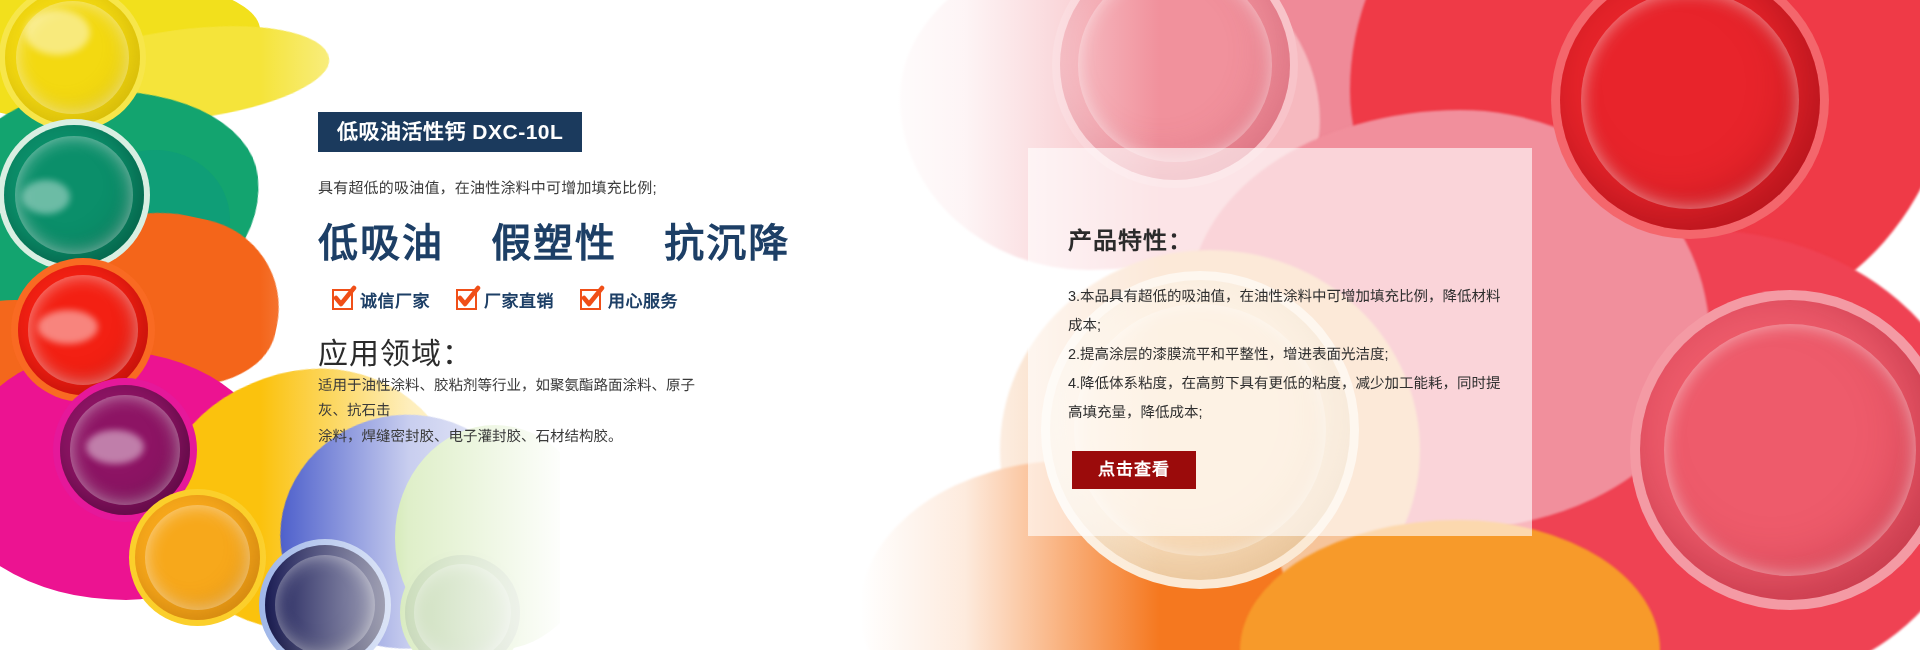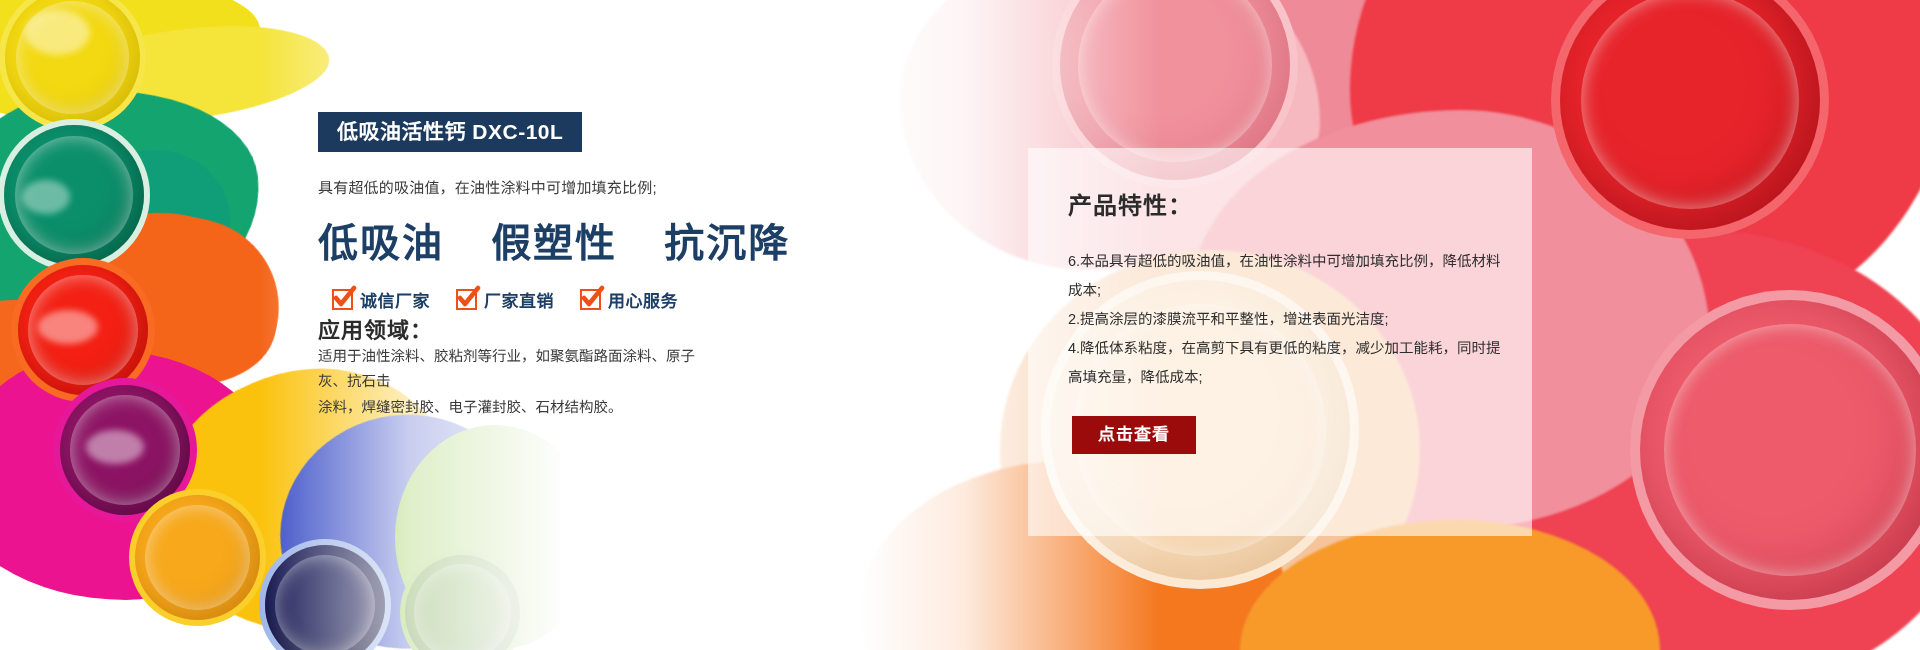"产品特性：" .panel-inner { margin-top: none -> 35px }
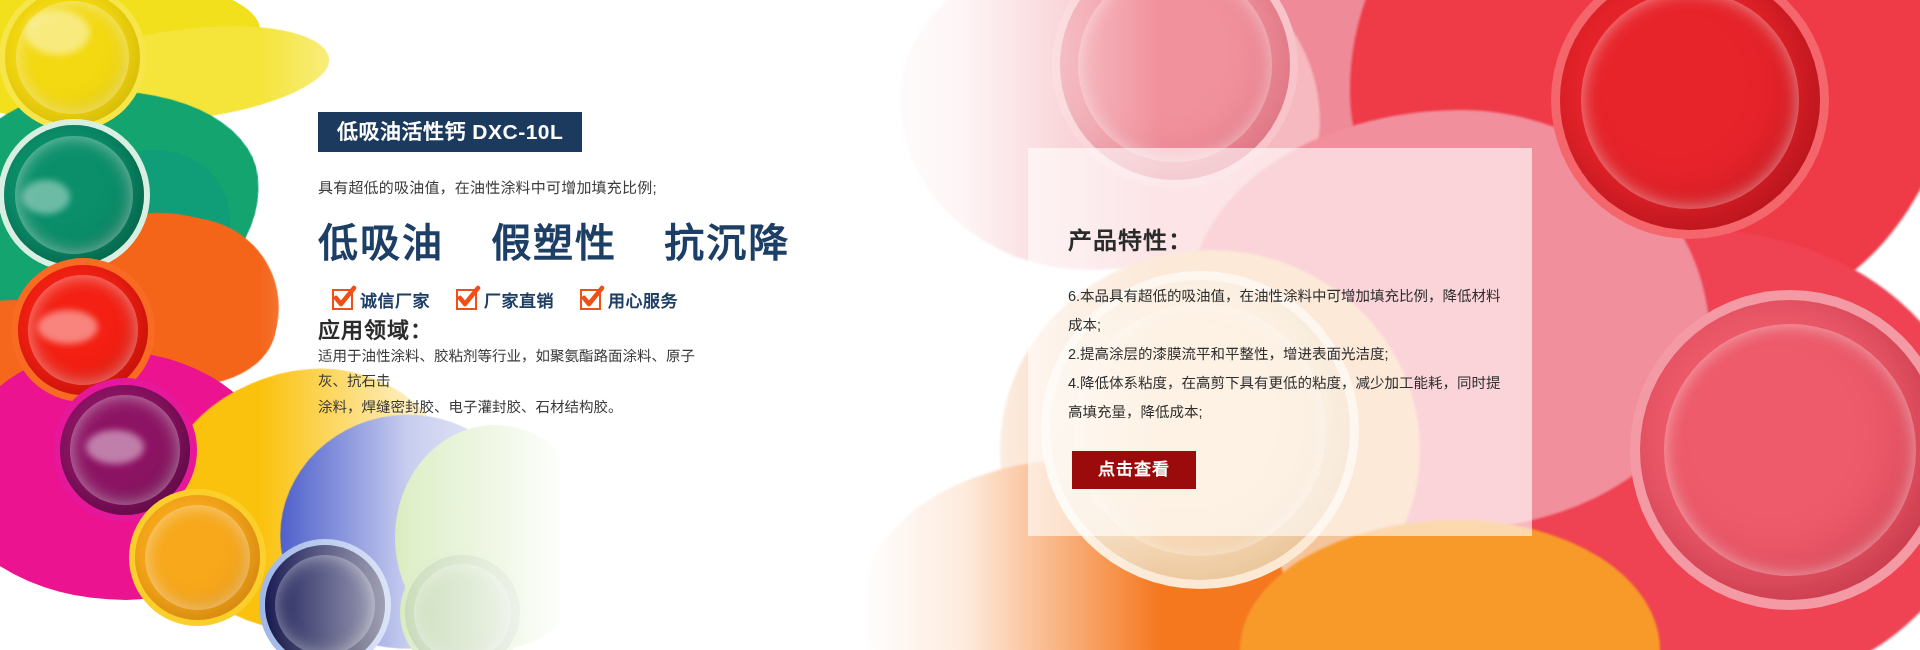"6.本品具有超低的吸油值，在油性涂料中可增加填充比例，降低材料" p { text: 6 -> 3 }
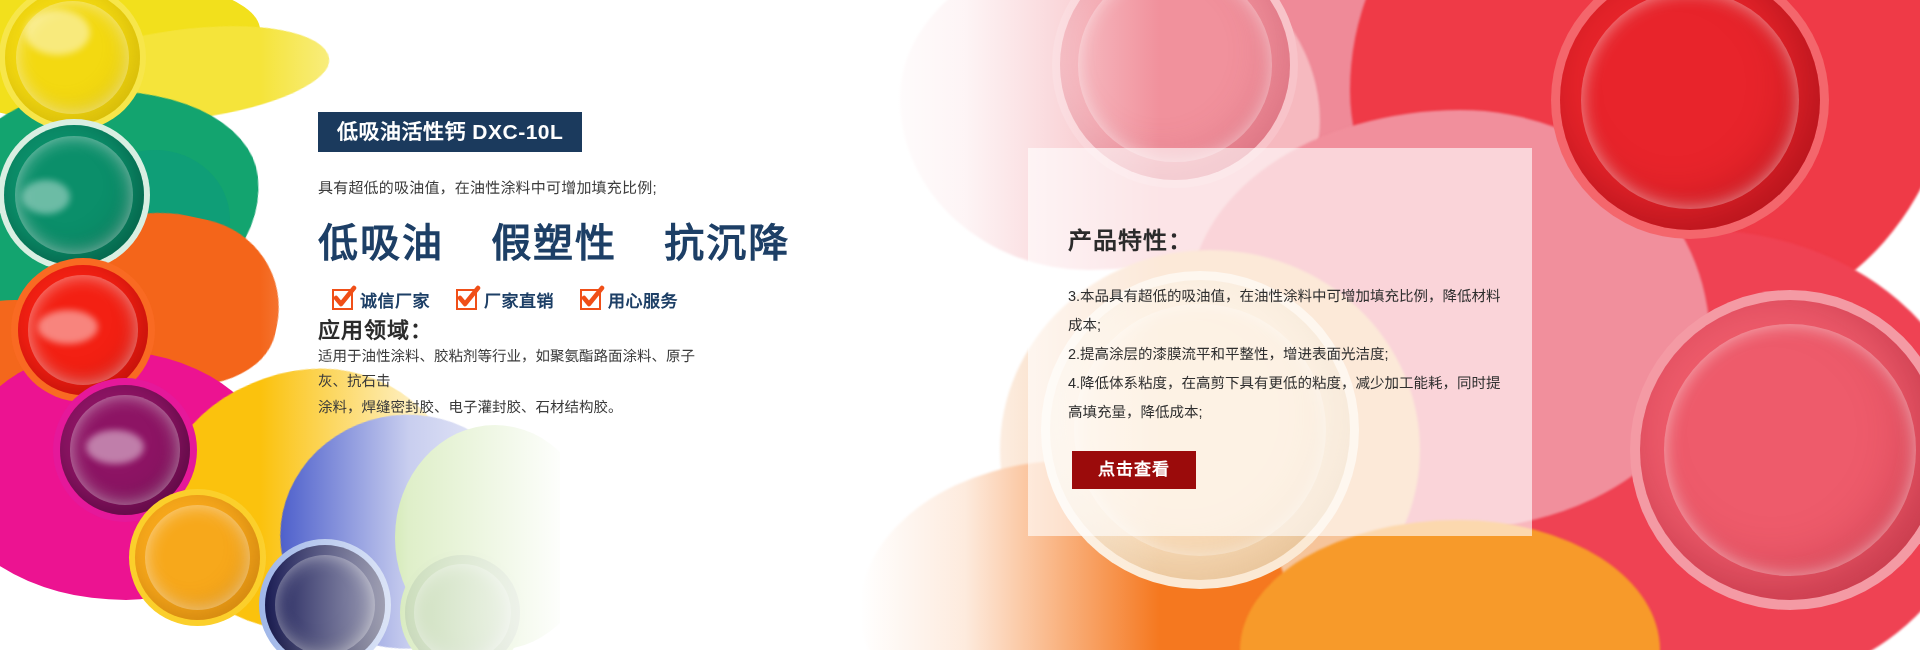"应用领域：" .field-title { font-size: 22px -> 30px; font-weight: bold -> normal; margin-top: none -> 17px }
